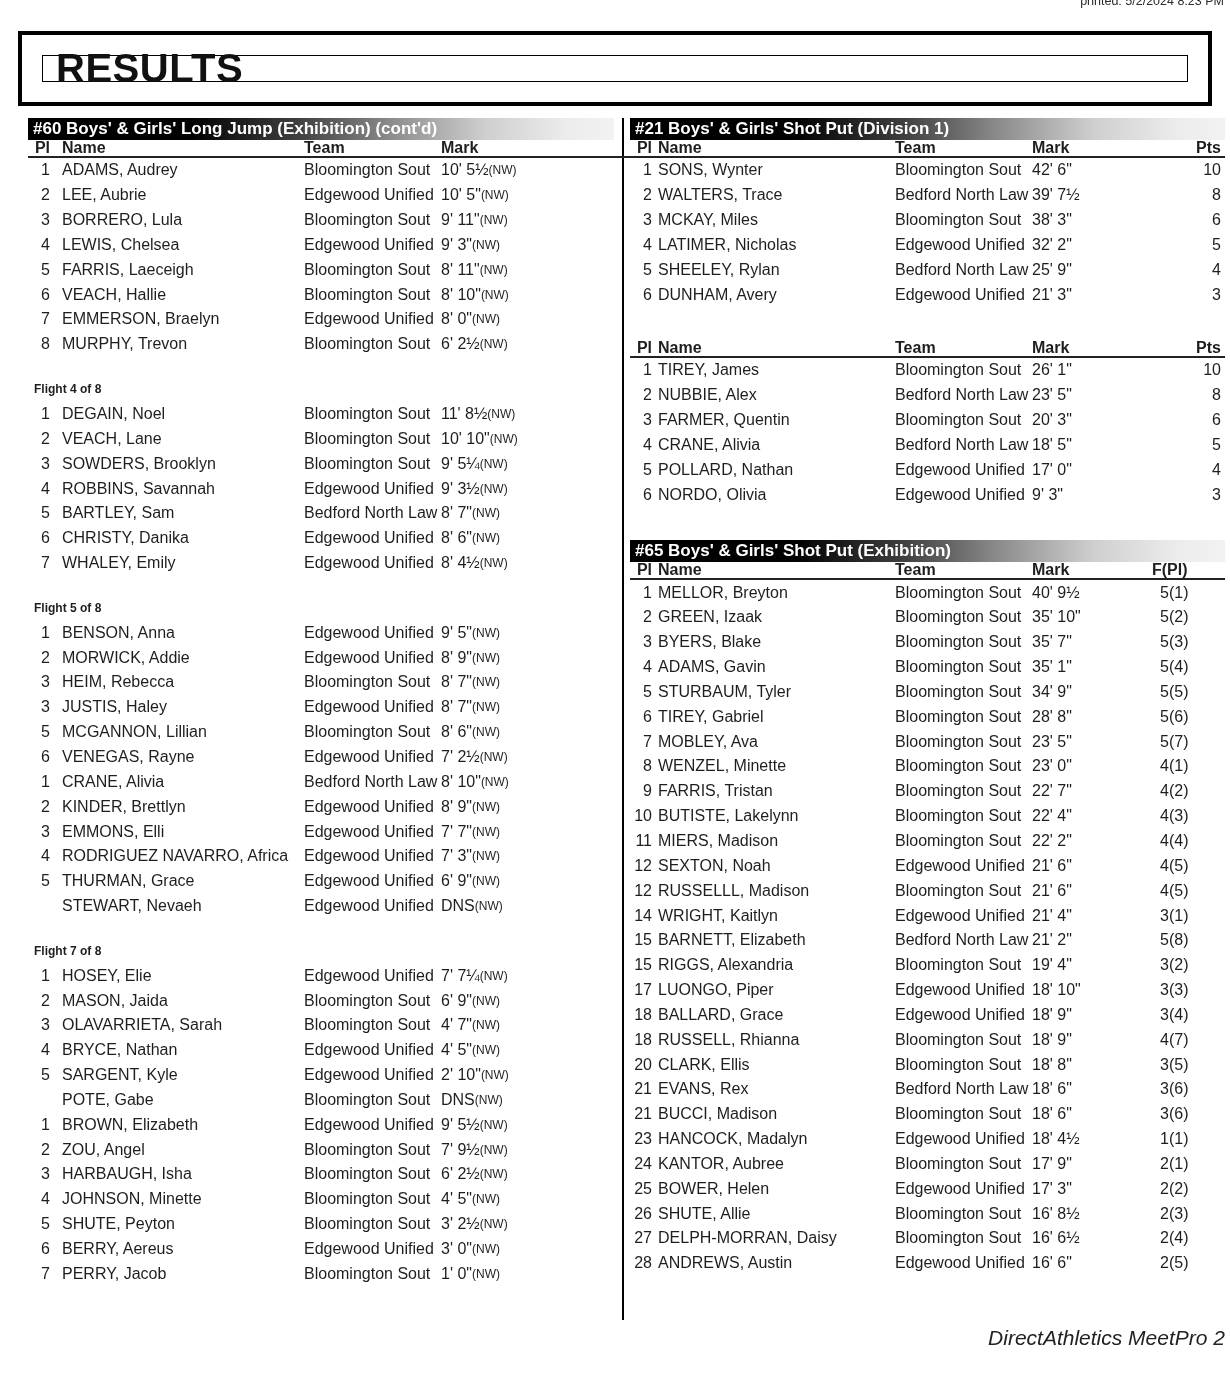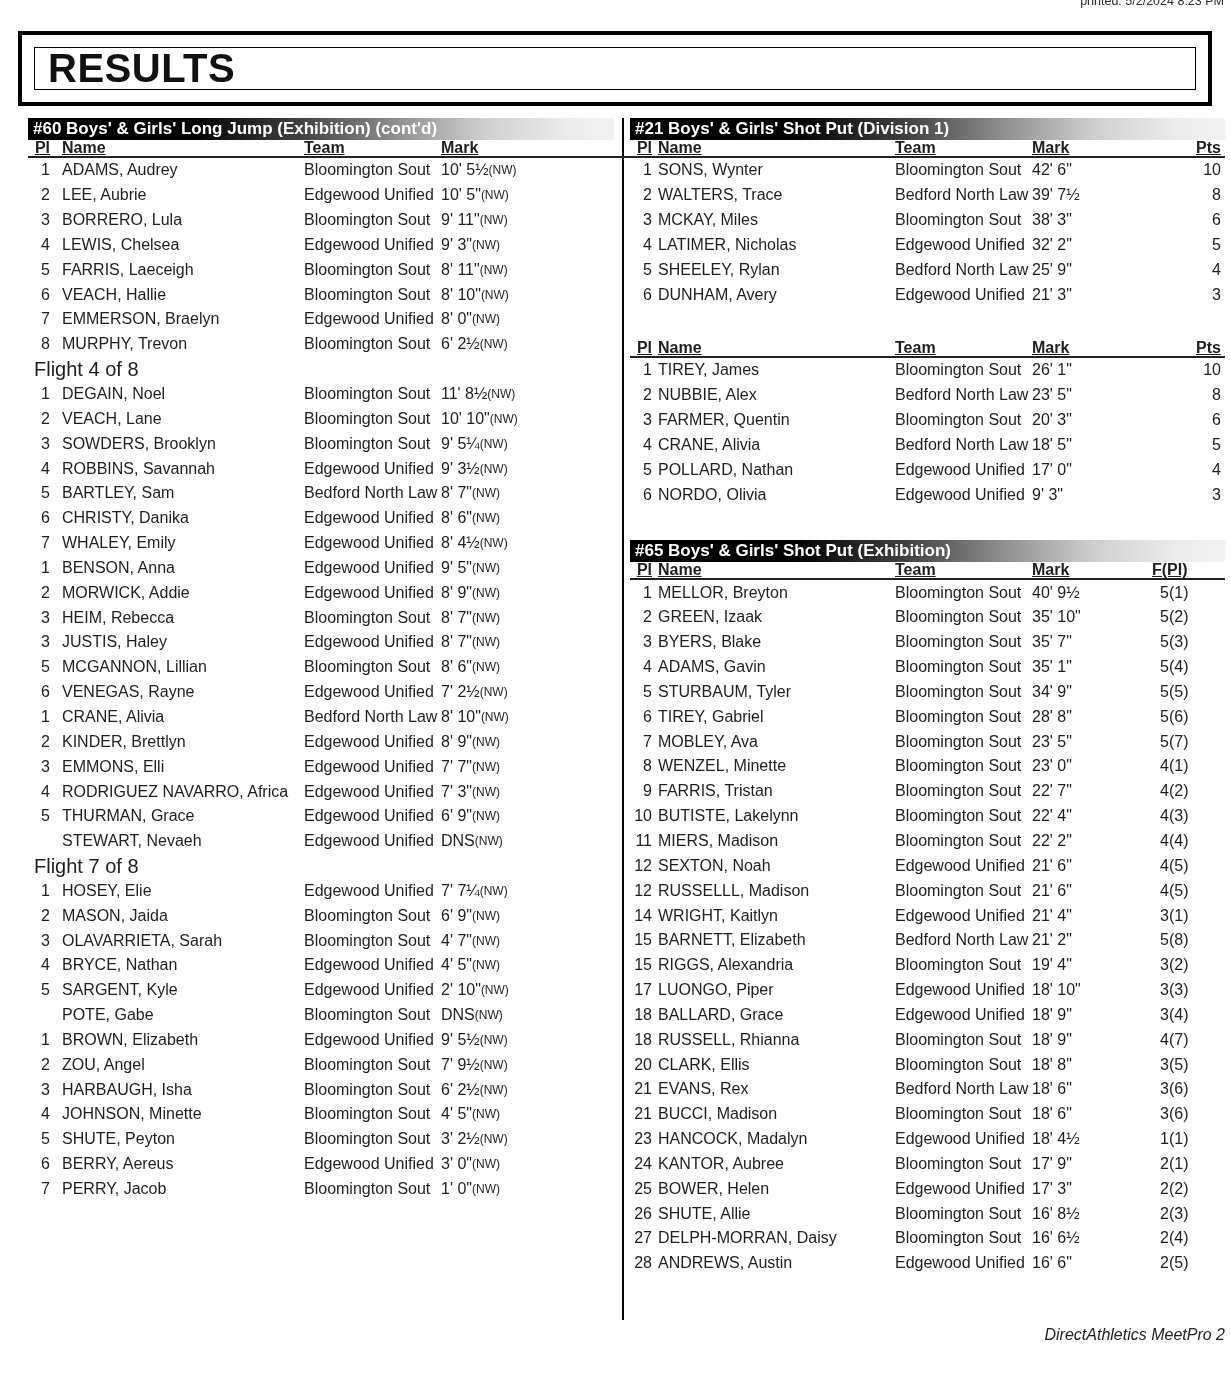"RESULTS" .results-box { padding: 12px -> 20px }
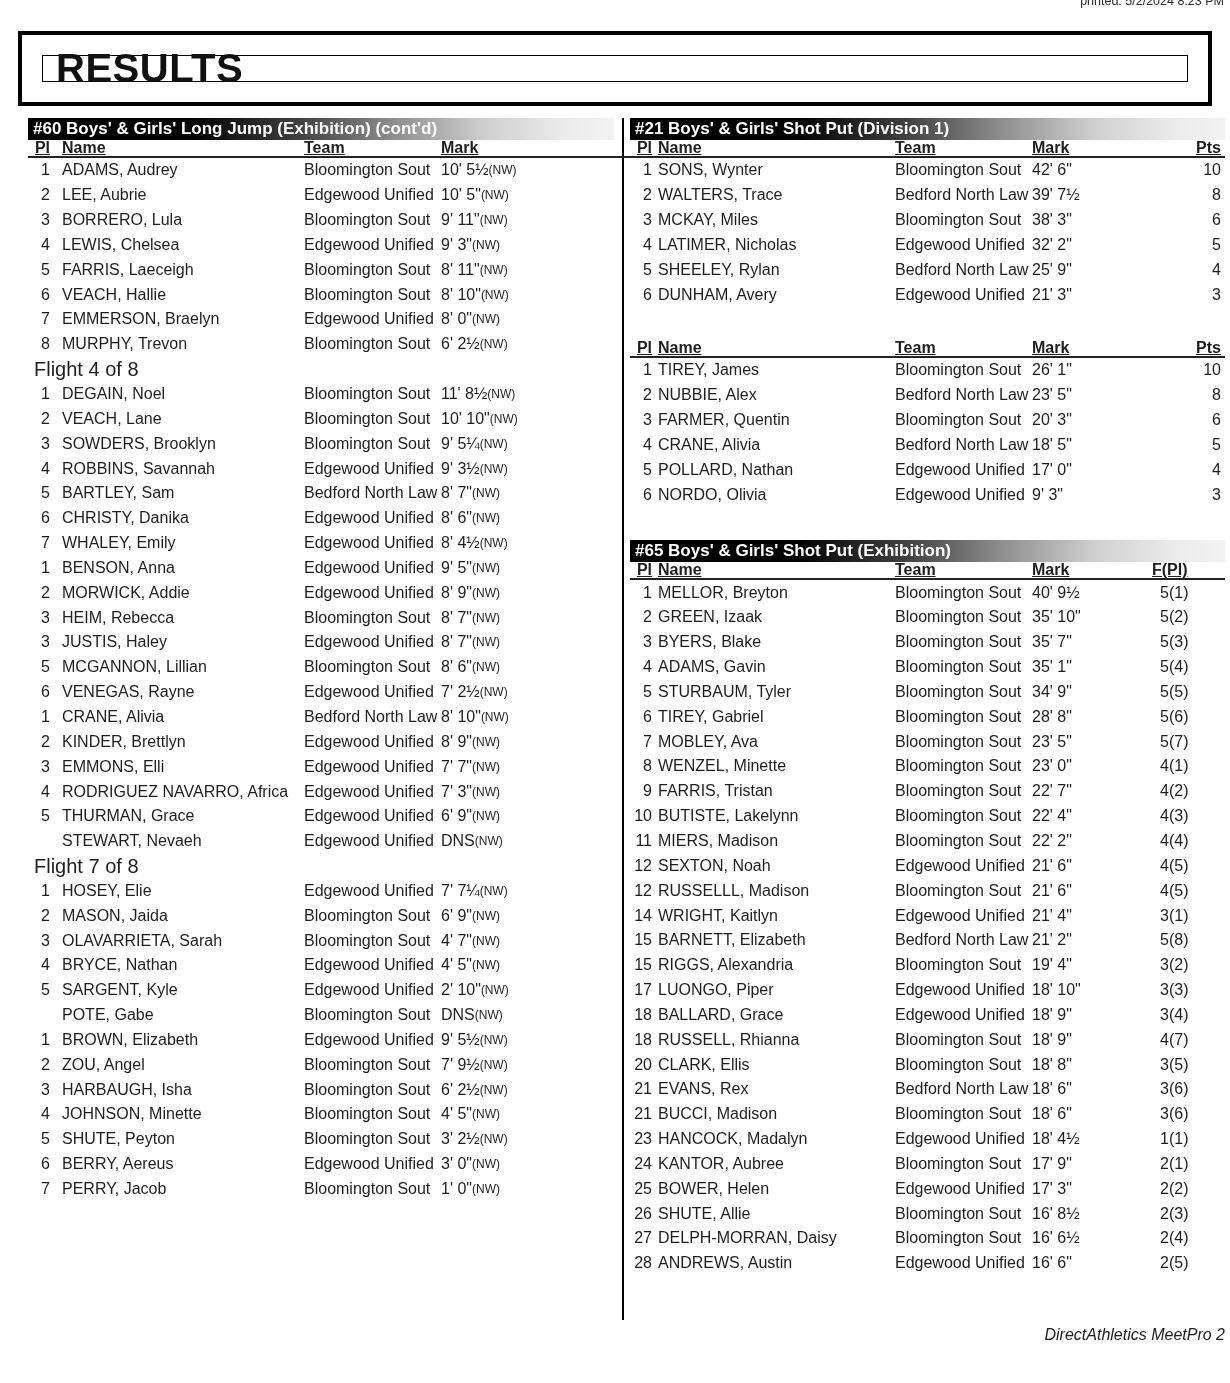"Pl" .u { text-decoration: underline -> none }
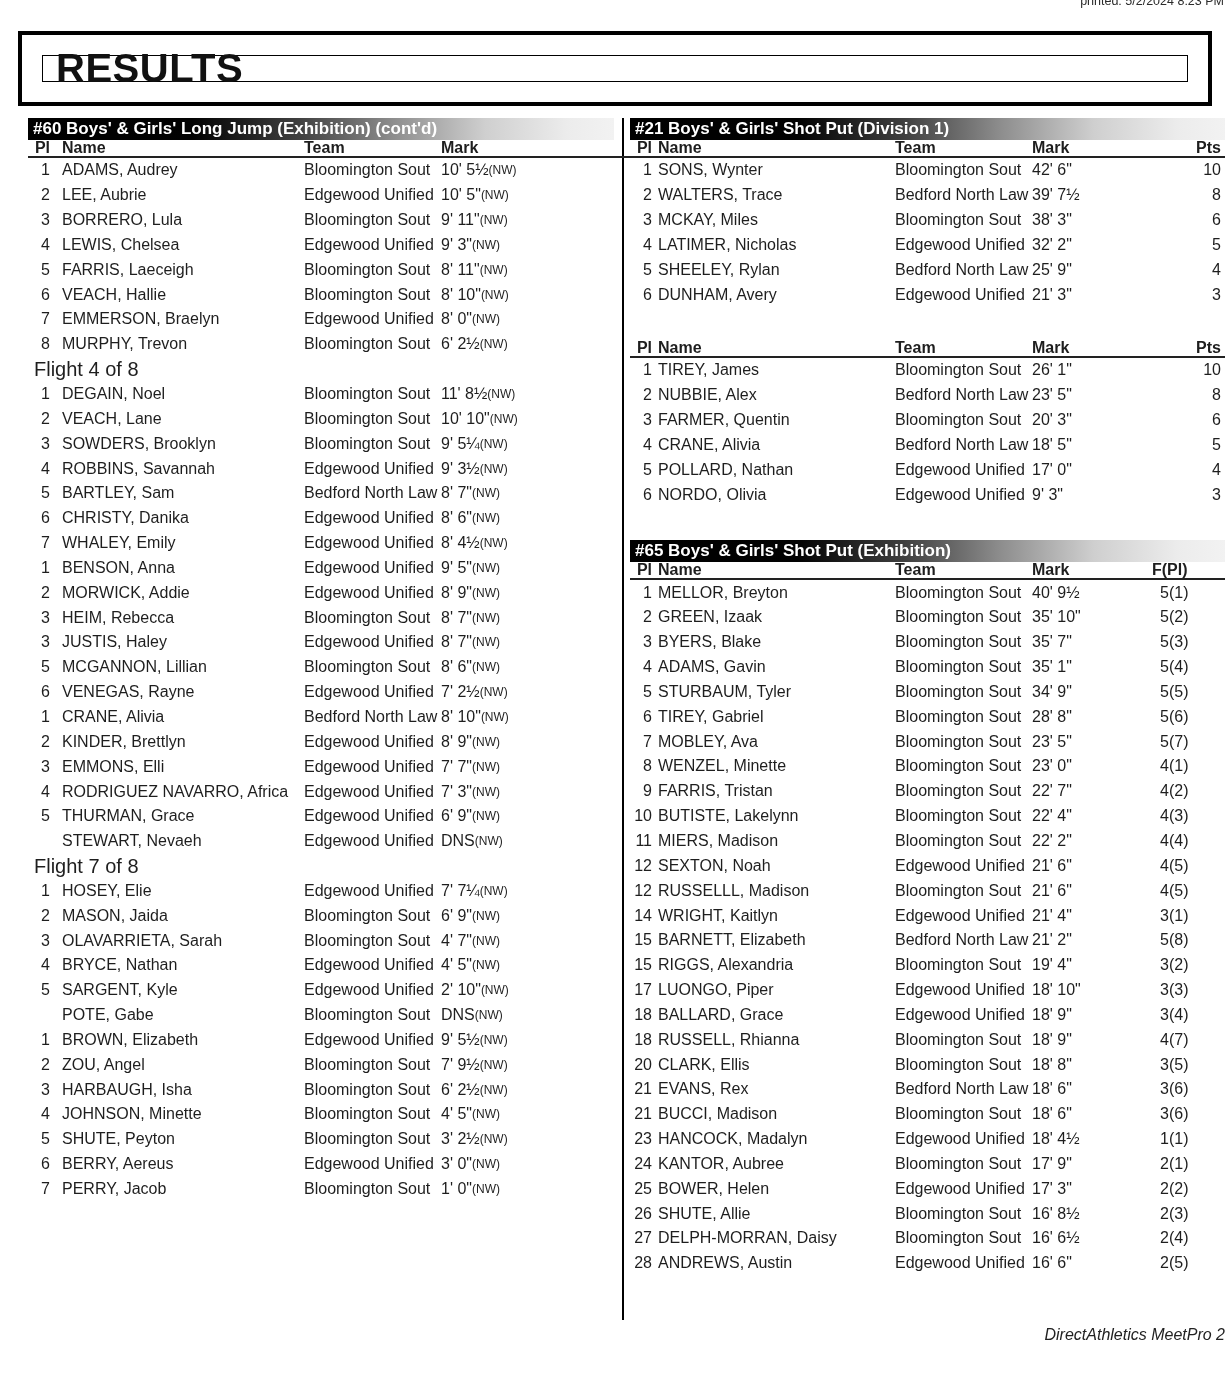"Flight 4 of 8" .heading-row { font-size: 20px -> 12px; font-weight: normal -> bold; margin-top: none -> 20px }
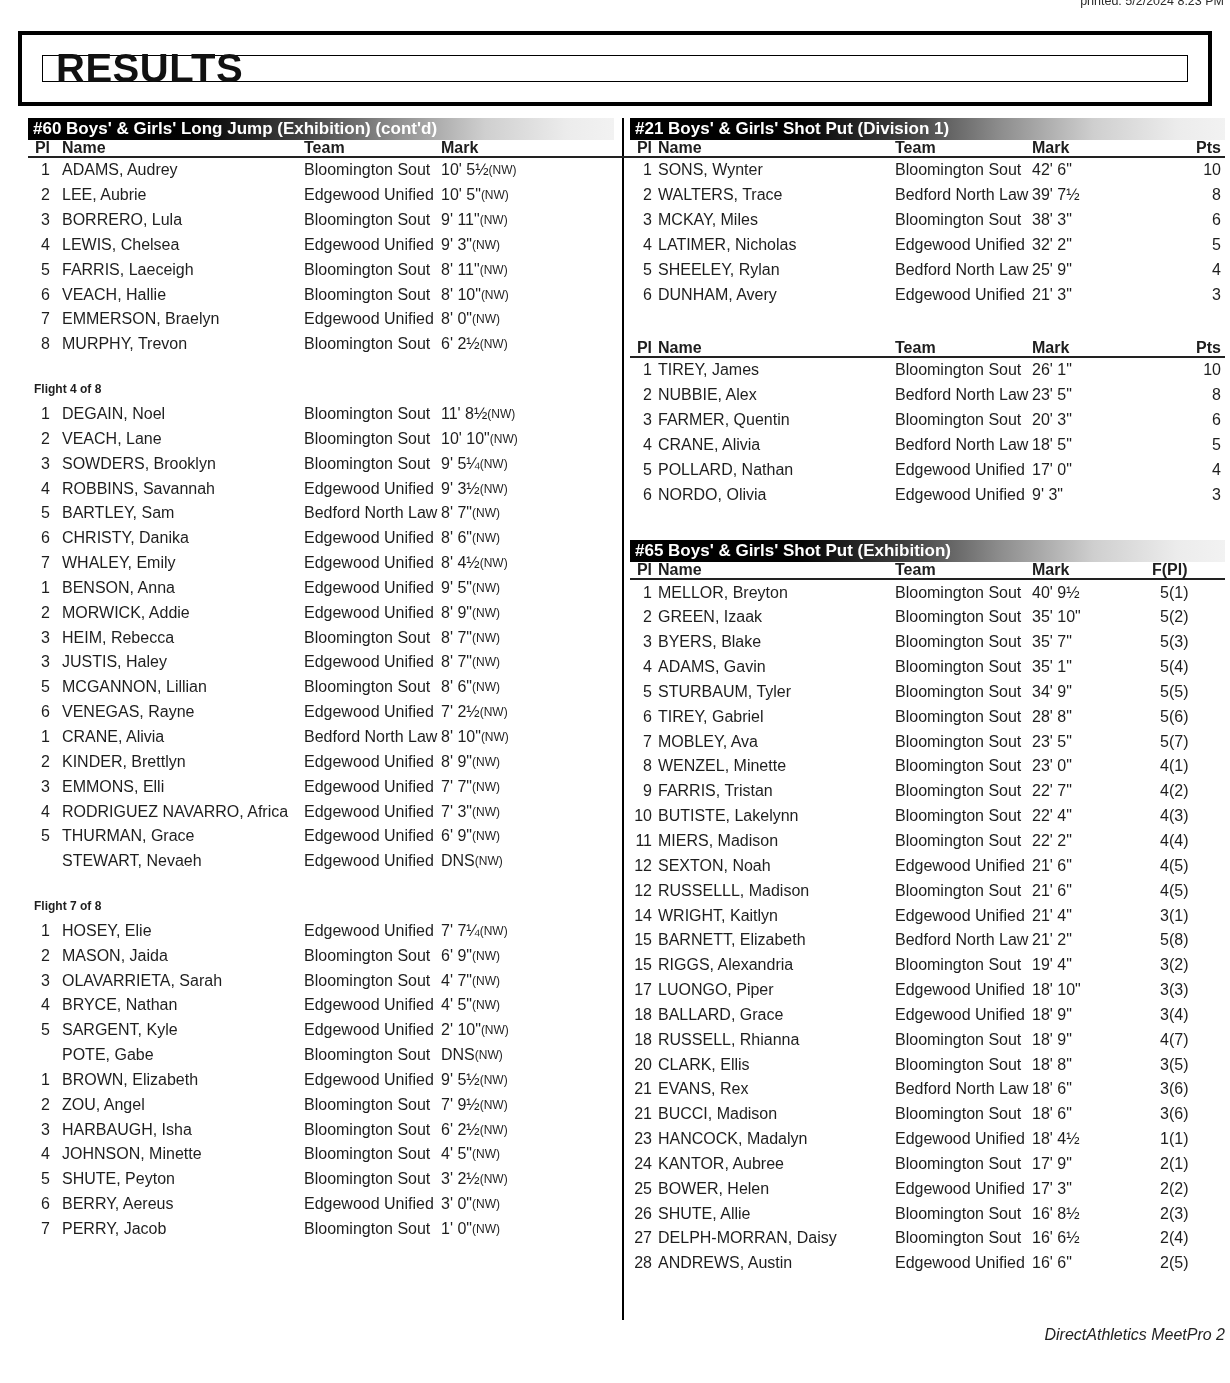"Flight 5 of 8" div.heading-row { html: none -> <div>Flight 5 of 8</div> }
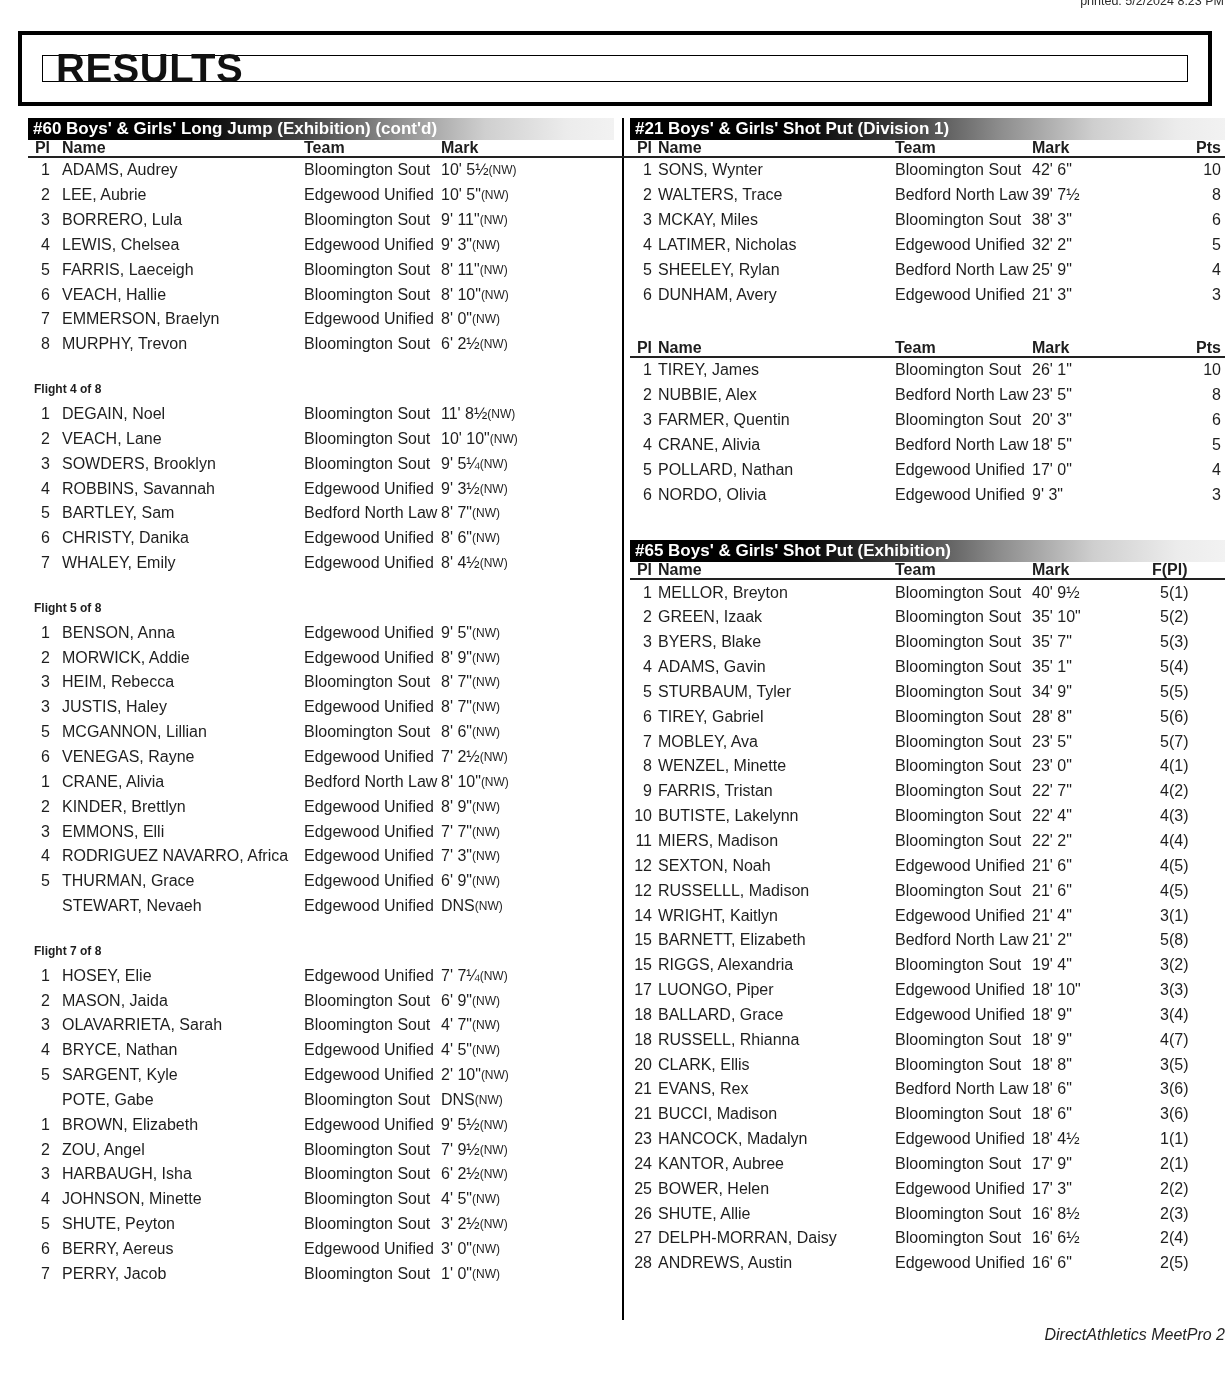"DirectAthletics MeetPro 2" .footer { font-size: 16px -> 21px }
